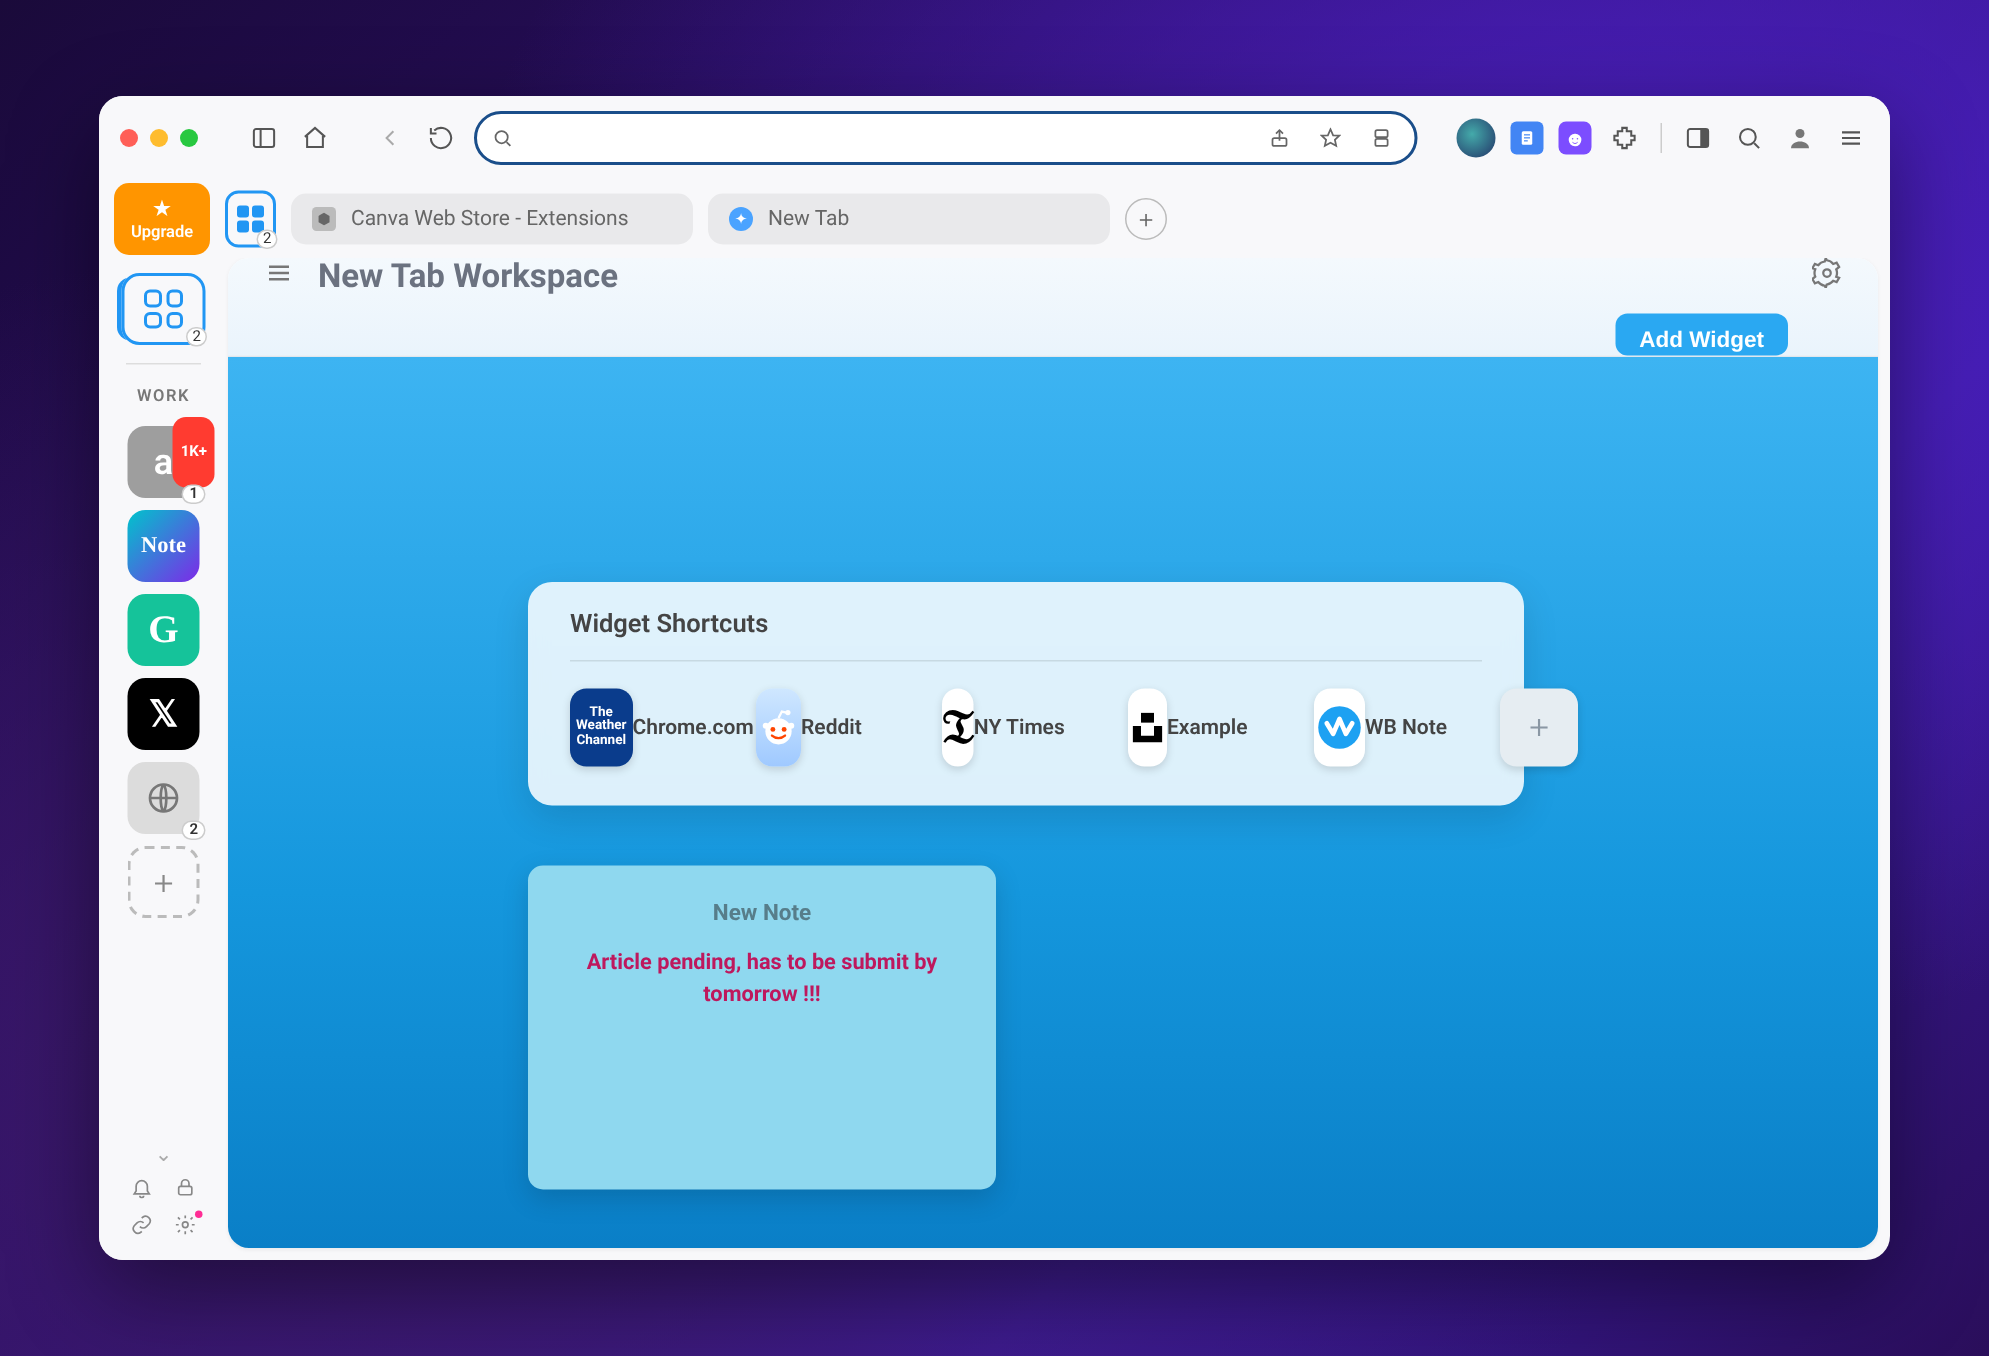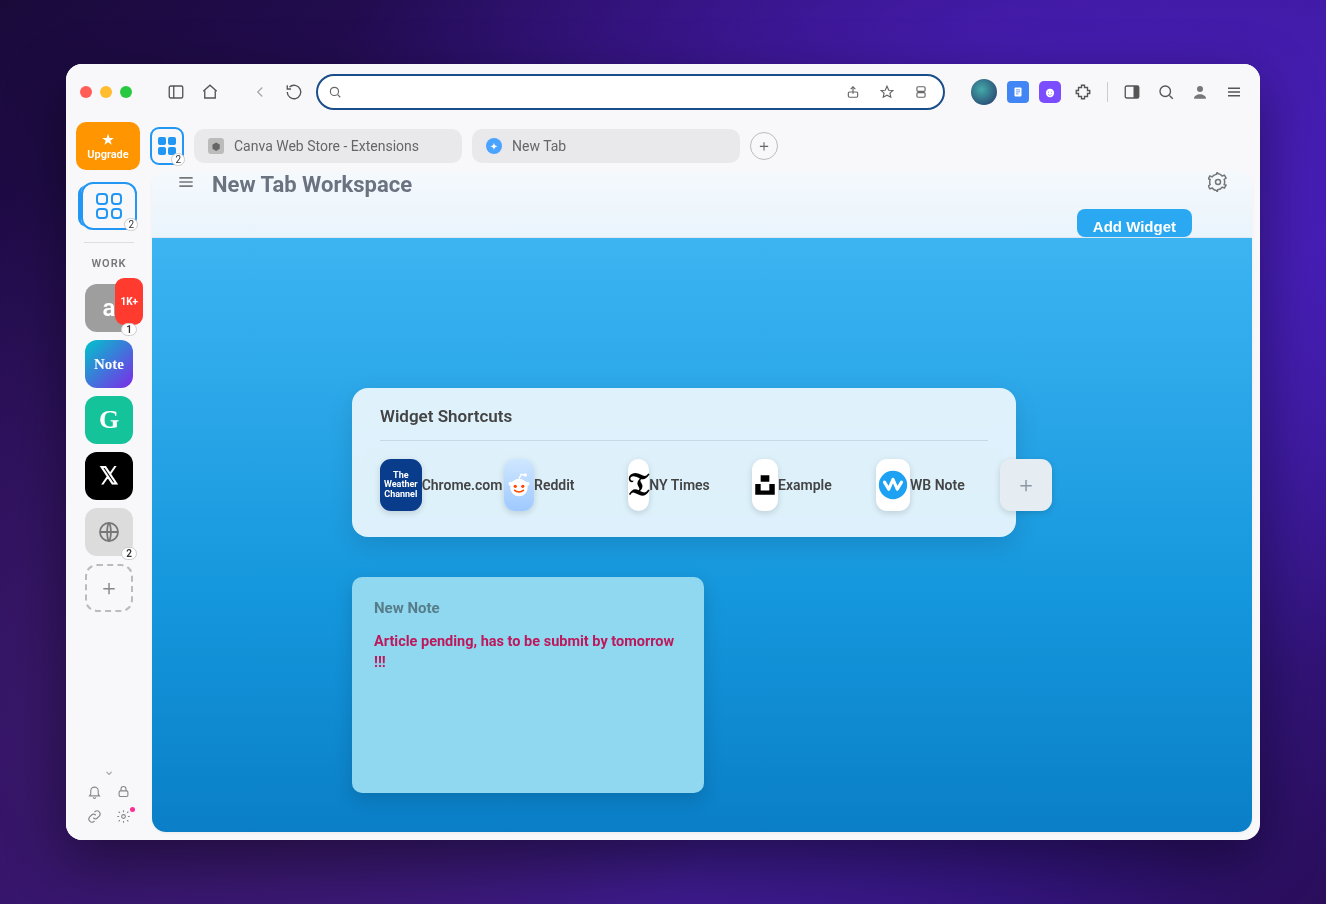"New Note" .note-card { text-align: none -> center; width: 352px -> 312px }
